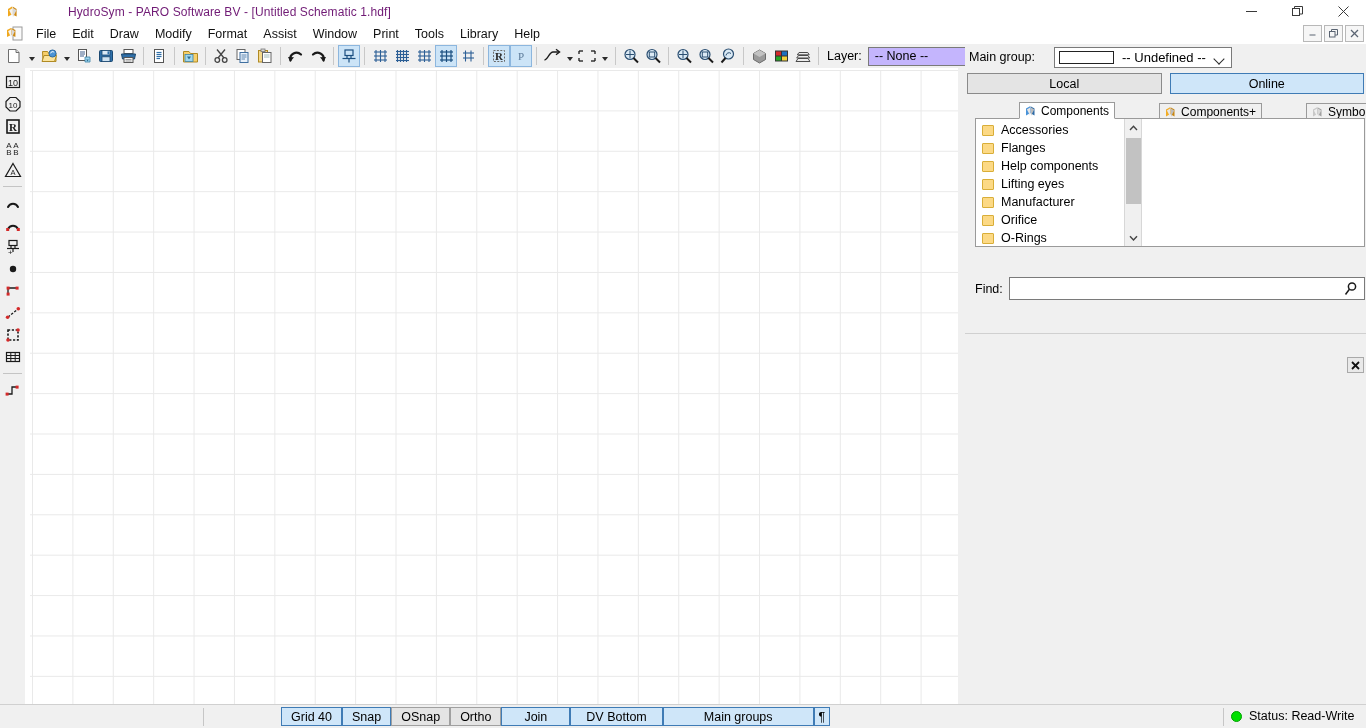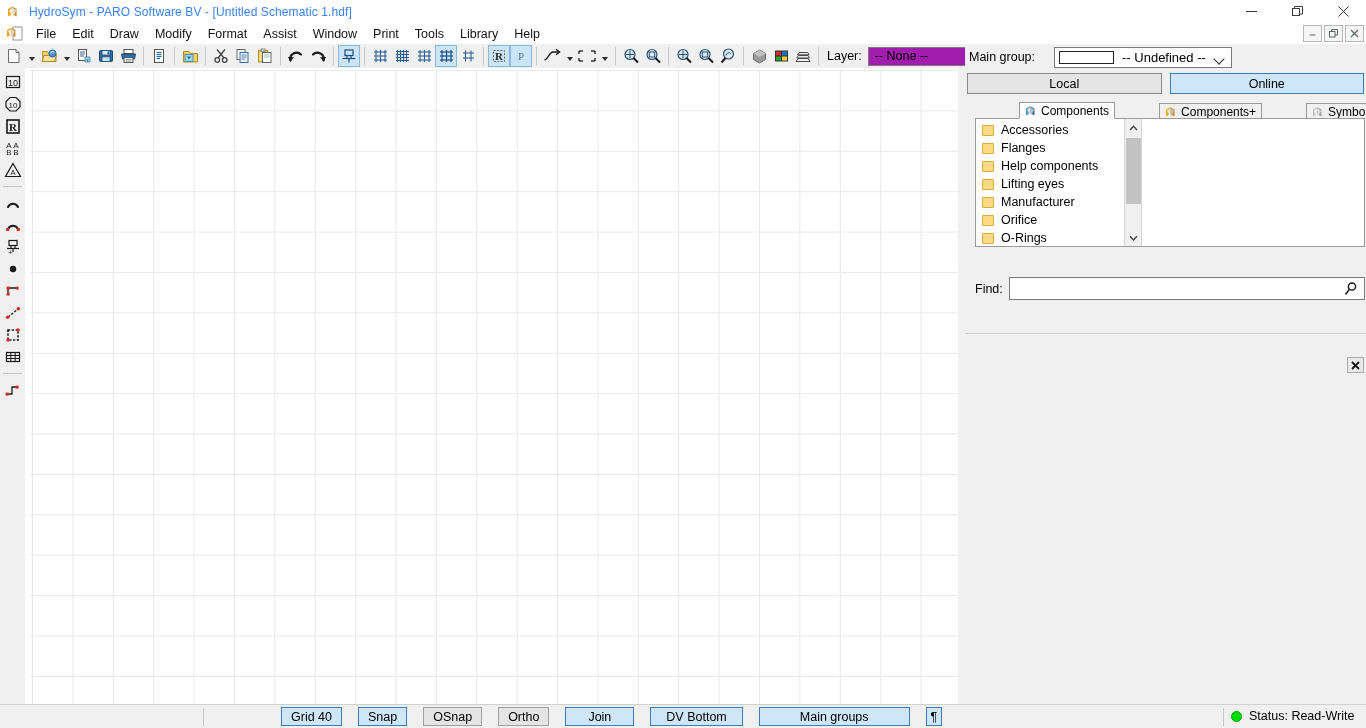"HydroSym - PARO Software BV" .titlebar .title-text { color: #3b82f6 -> #701a75; margin-left: none -> 39px }
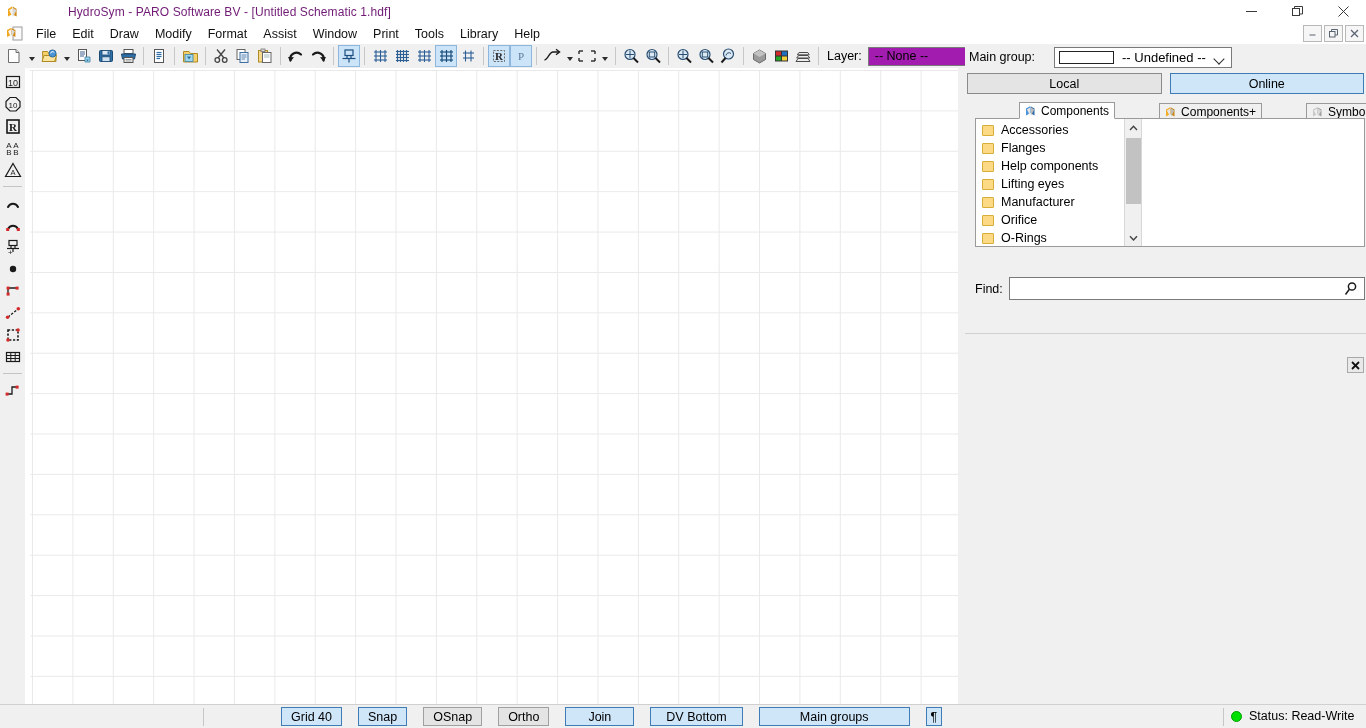"-- None --" .tb-combo { background: #a21caf -> #c4b5fd }
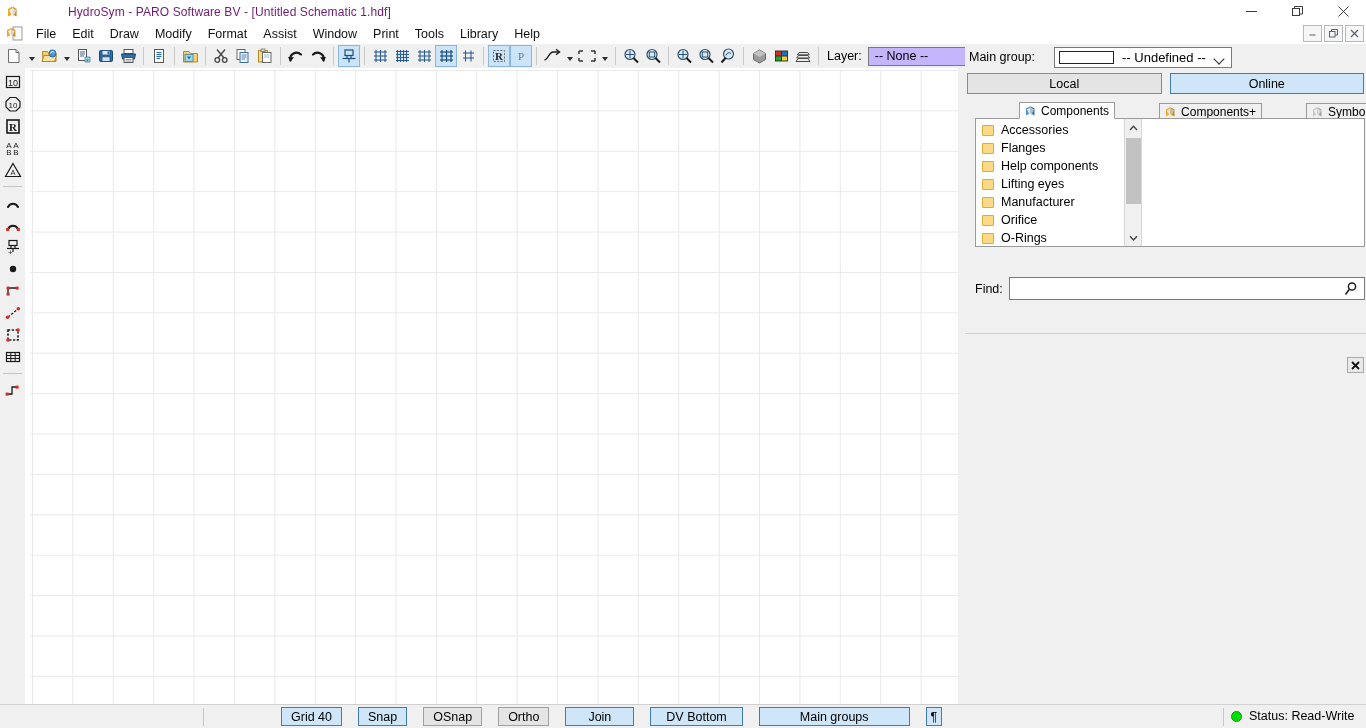"Grid 40" .sb-buttons { gap: 16px -> 0 }
